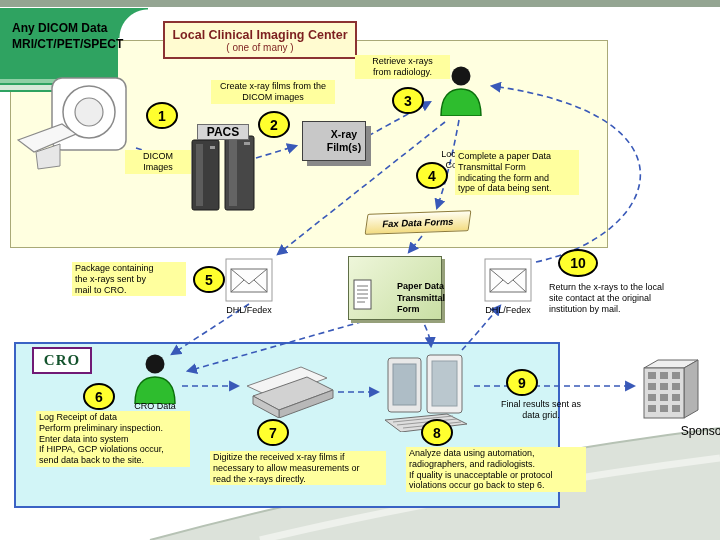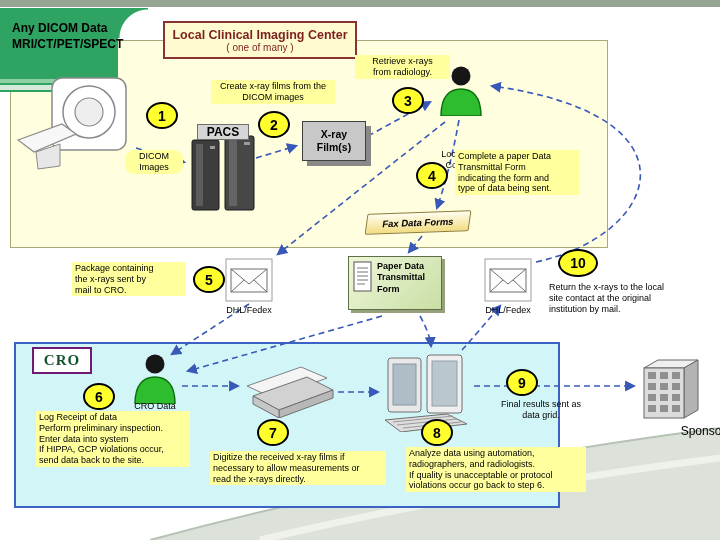"X-ray" .pre { padding-left: none -> 20px }
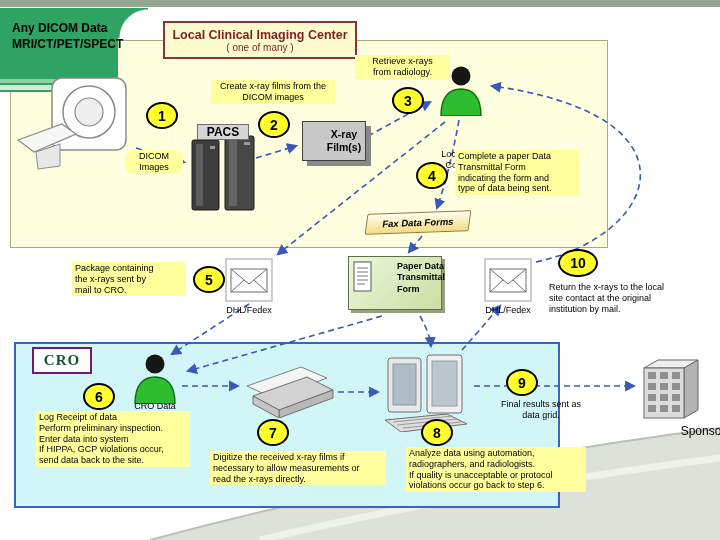"DICOM" div.abs { border-radius: 9px -> none; width: 58px -> 66px }
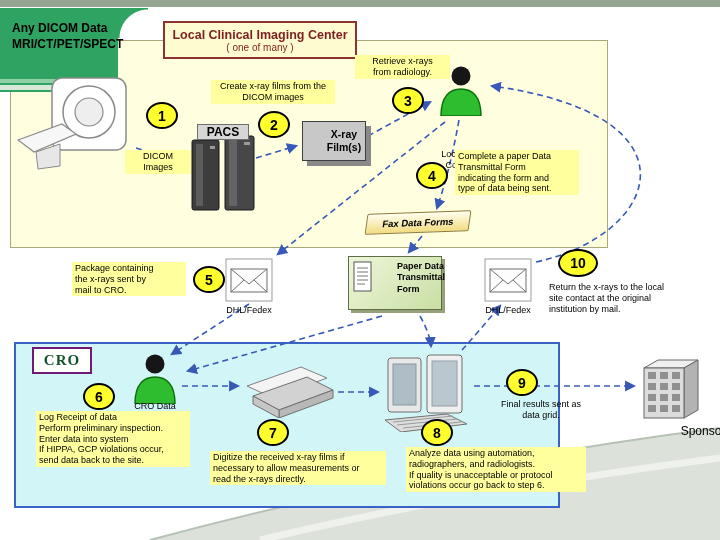"Paper Data" div.abs { align-items: flex-start -> flex-end; height: 54px -> 64px }
